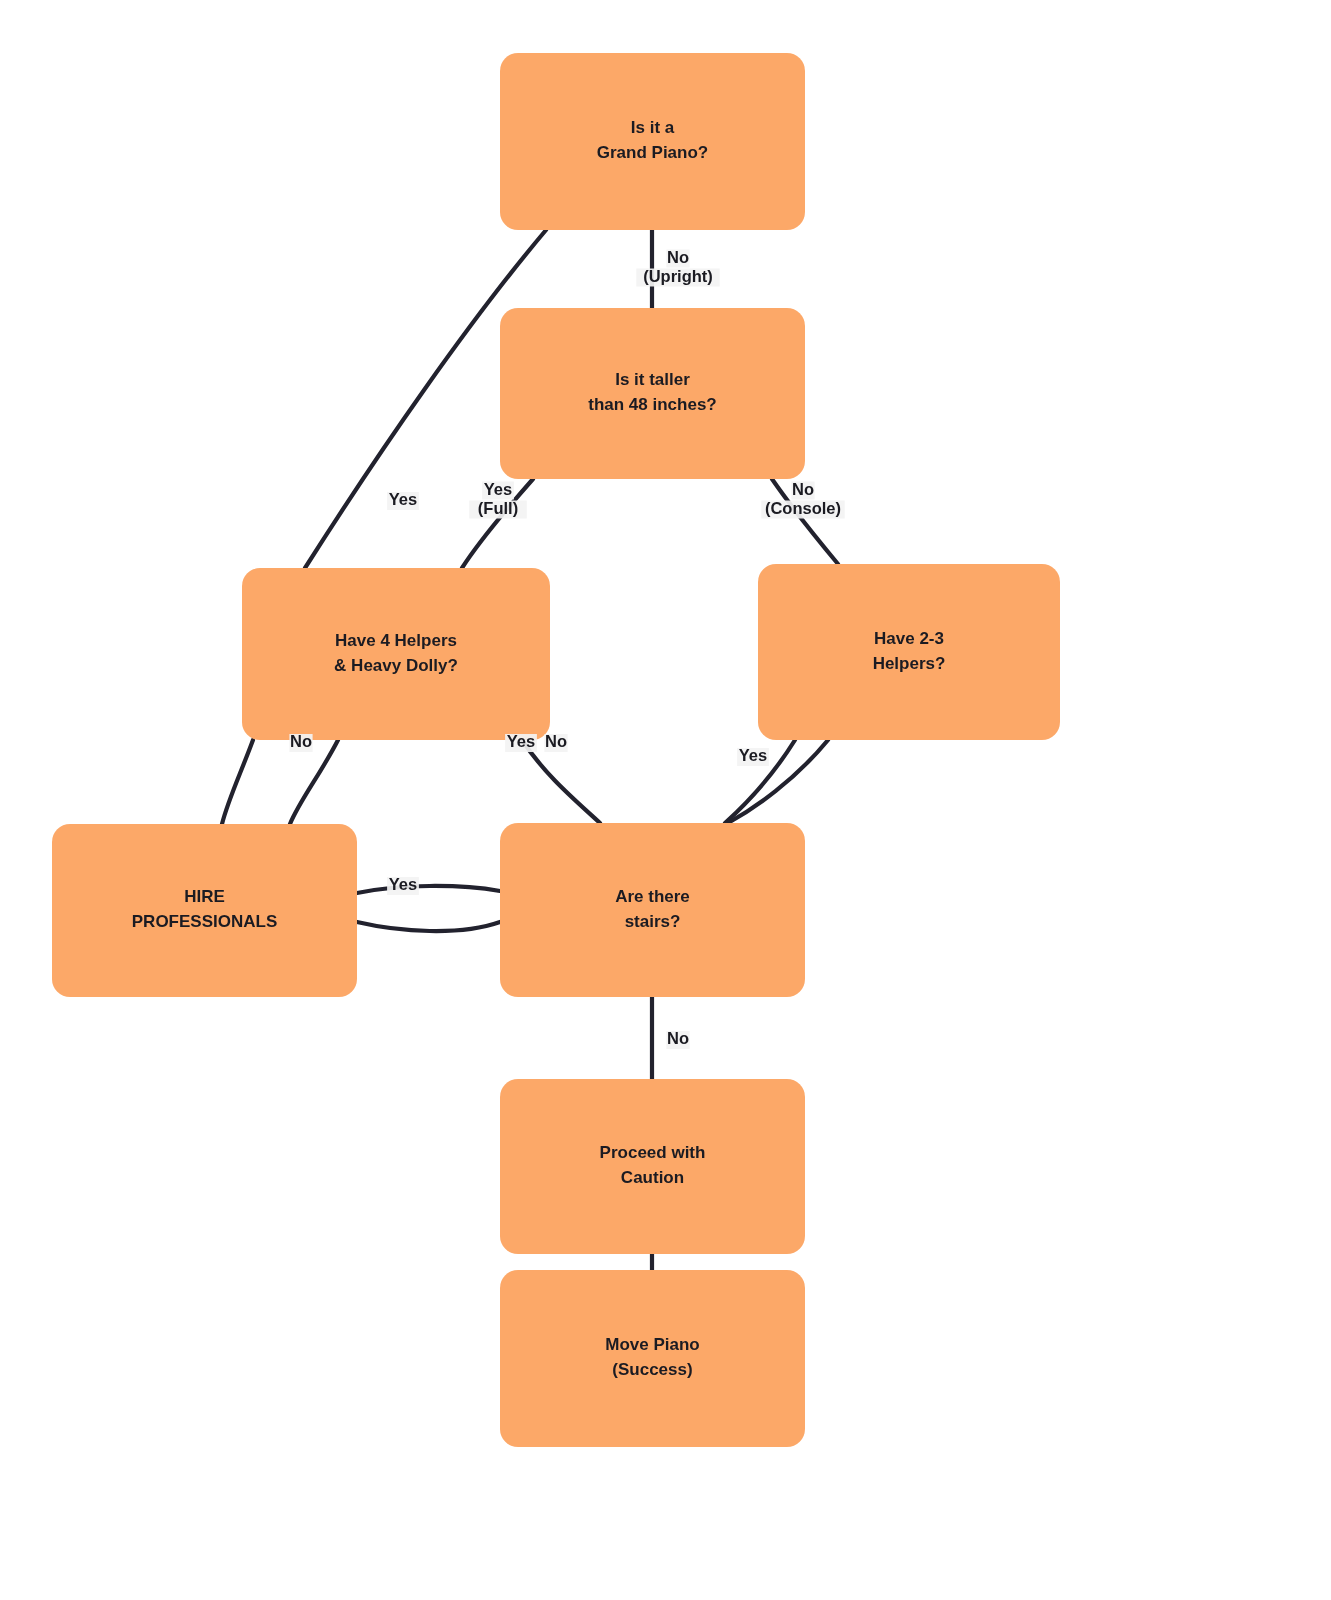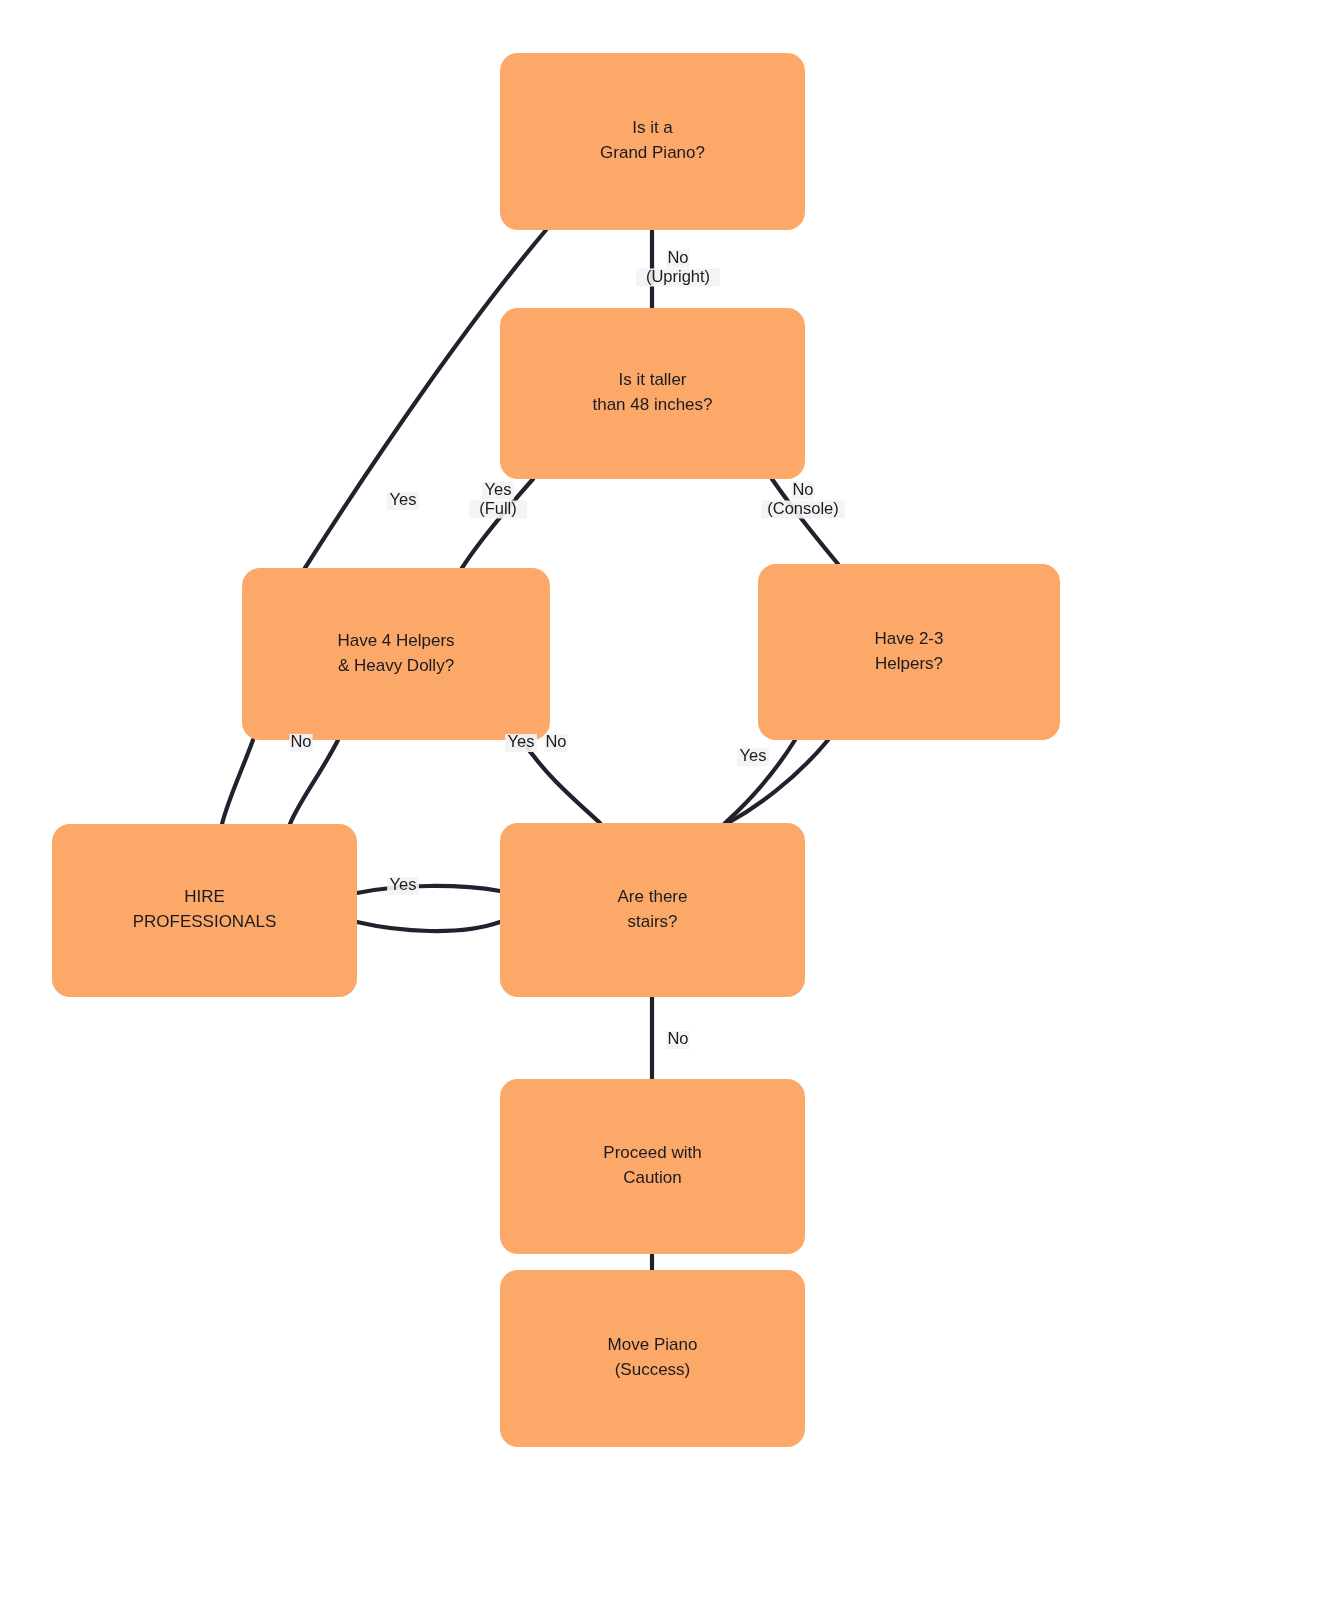"Is it a" #flowchart-root { font-weight: none -> bold }
